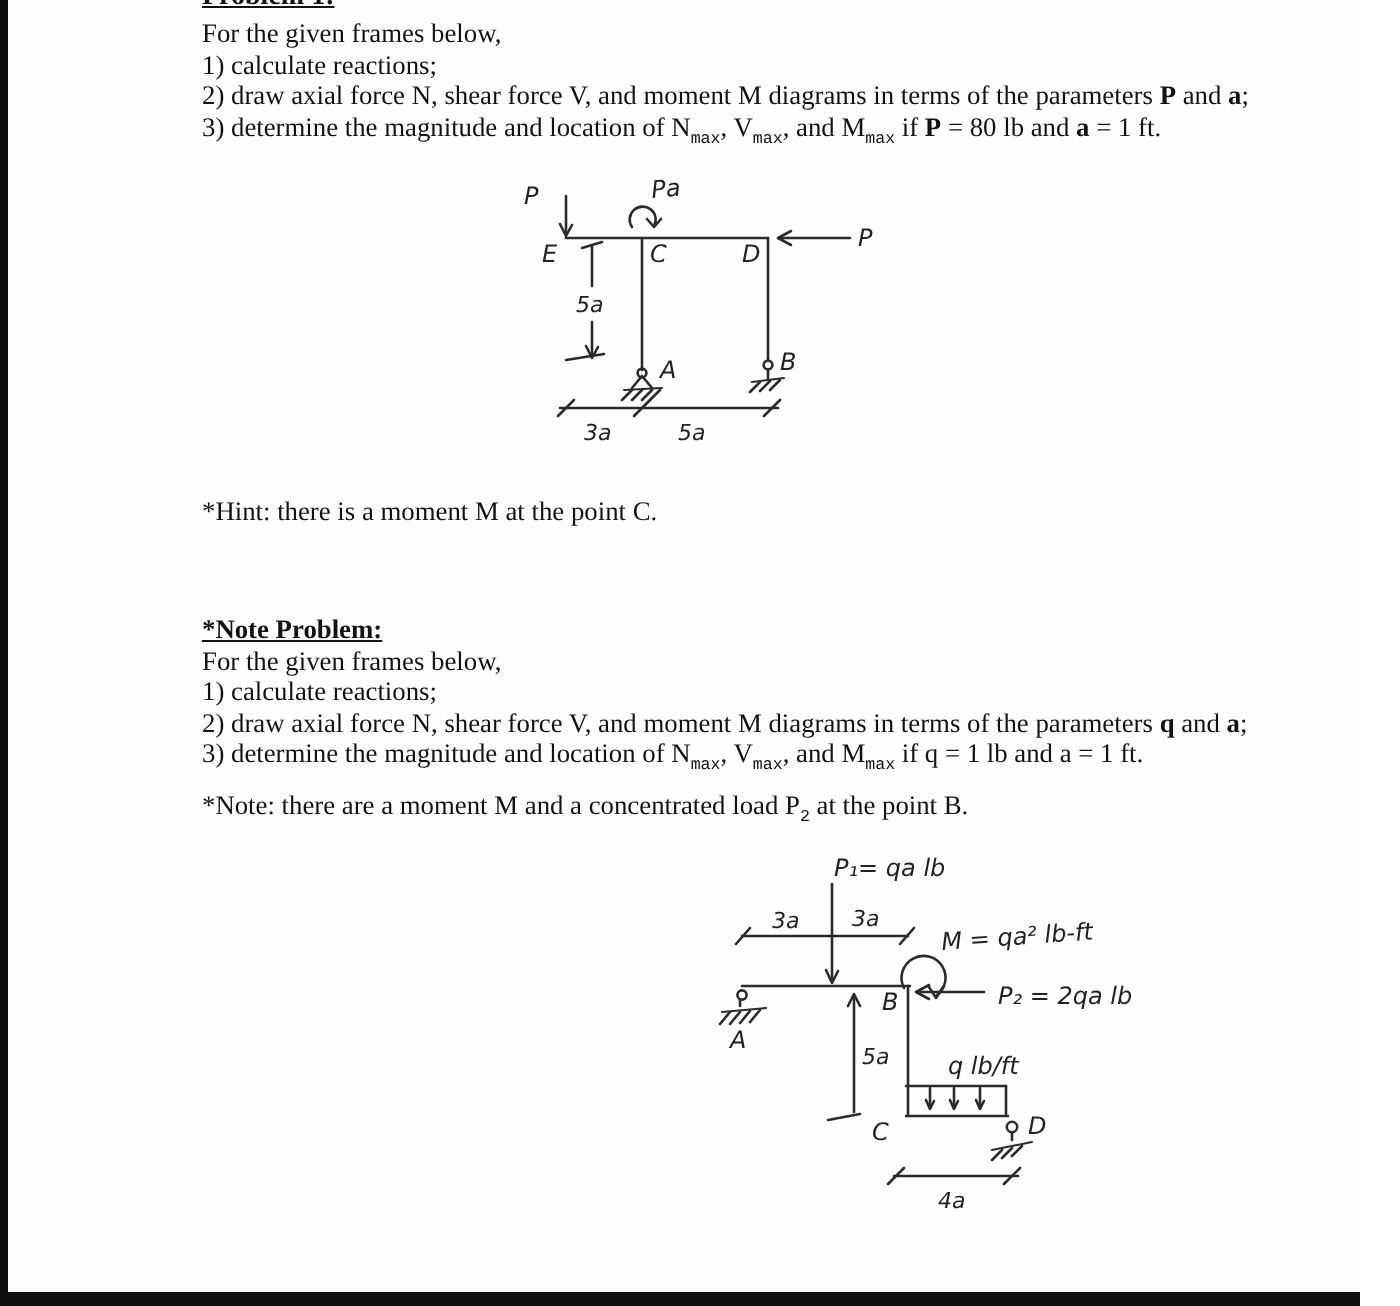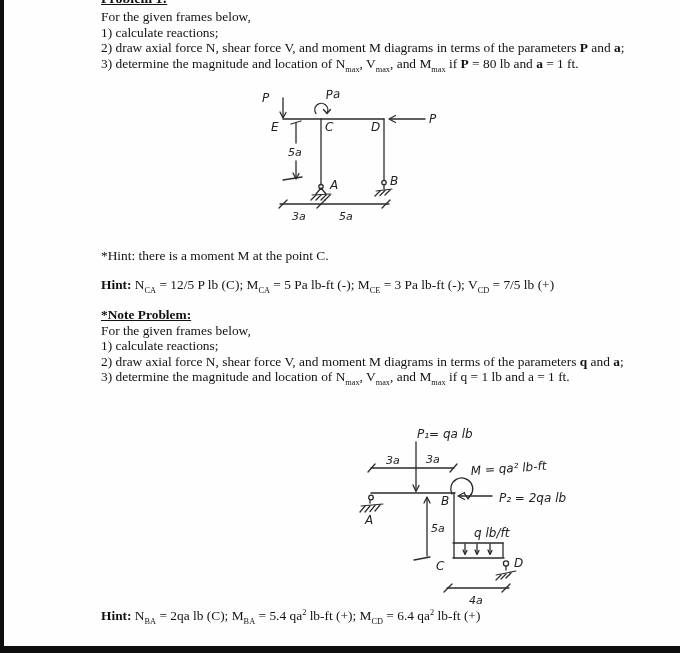"max" sub { font-family: none -> Liberation Mono, monospace }
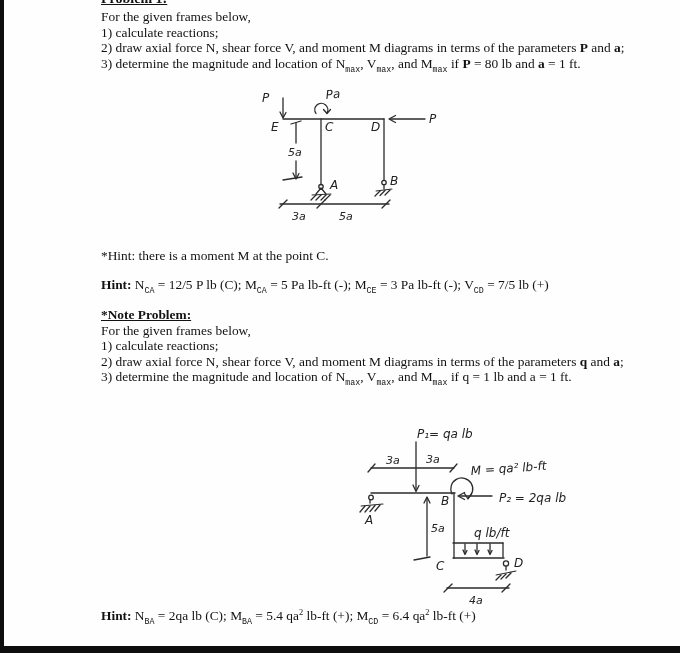"Hint: NCA = 12/5 P" div.tline { html: <div><b>Hint:</b> N<sub>CA</sub> = 12/5 P lb (C); M<sub>CA</sub> = 5 Pa lb-ft (-); M<sub>CE</sub> = 3 Pa lb-ft (-); V<sub>CD</sub> = 7/5 lb (+)</div> -> none }
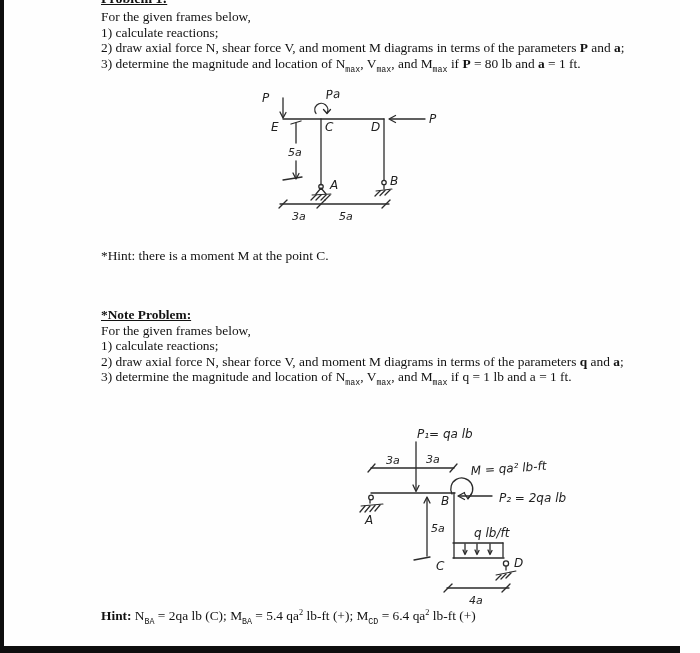"*Note: there are a moment" div.tline { html: none -> <div>*Note: there are a moment M and a concentrated load P<sub>2</sub> at the point B.</div> }
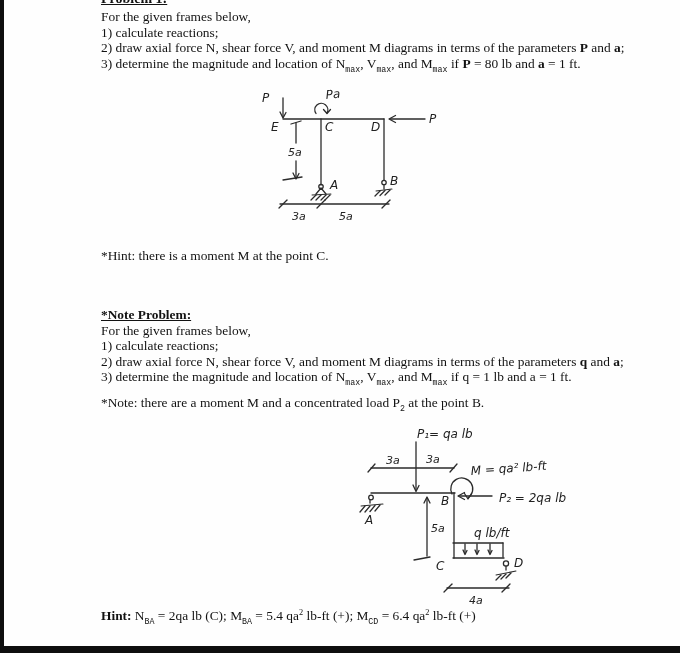"Hint: NBA = 2qa lb" div.tline { html: <div><b>Hint:</b> N<sub>BA</sub> = 2qa lb (C); M<sub>BA</sub> = 5.4 qa<sup>2</sup> lb-ft (+); M<sub>CD</sub> = 6.4 qa<sup>2</sup> lb-ft (+)</div> -> none }
